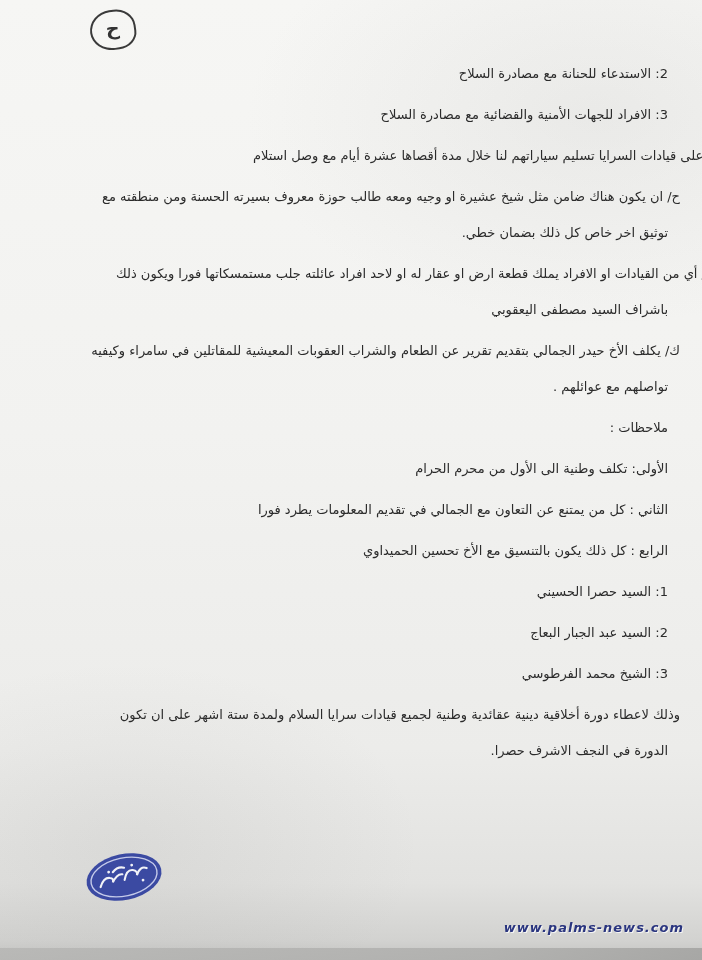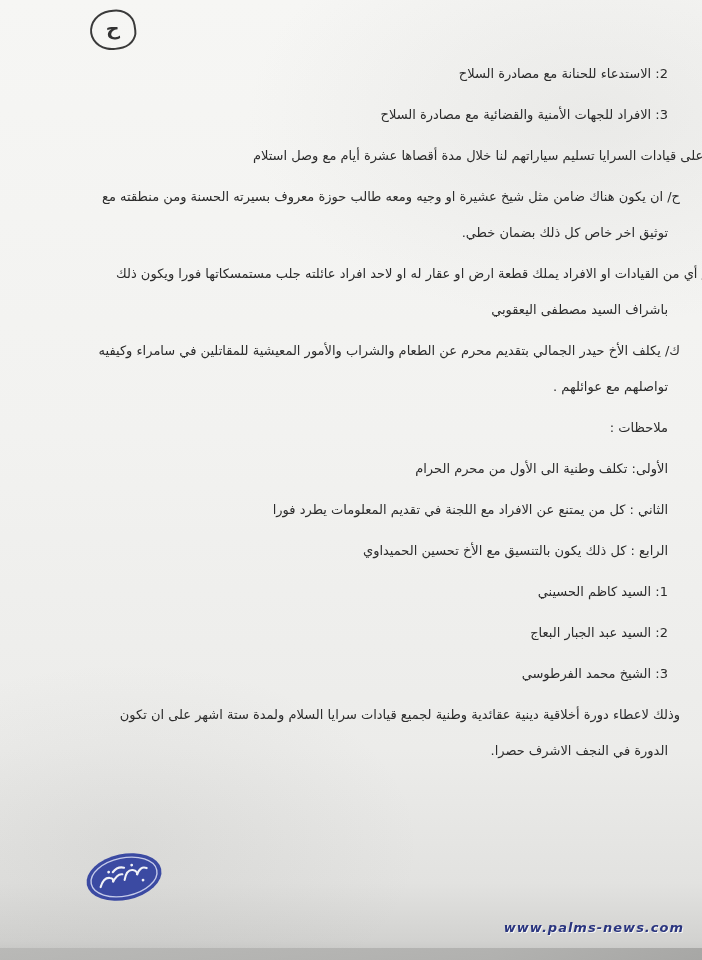"ك/ يكلف الأخ حيدر الجمالي" p.hang-sm { text: محرم عن الطعام والشراب والأمور -> تقرير عن الطعام والشراب العقوبات }
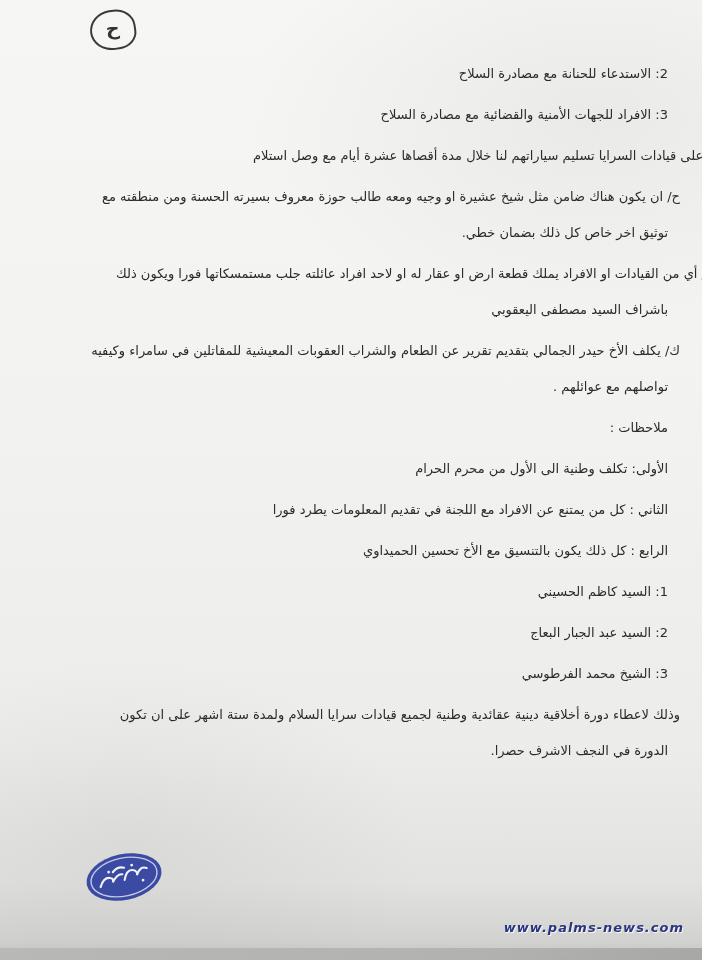"الثاني : كل من يمتنع" p { text: الافراد مع اللجنة -> التعاون مع الجمالي }
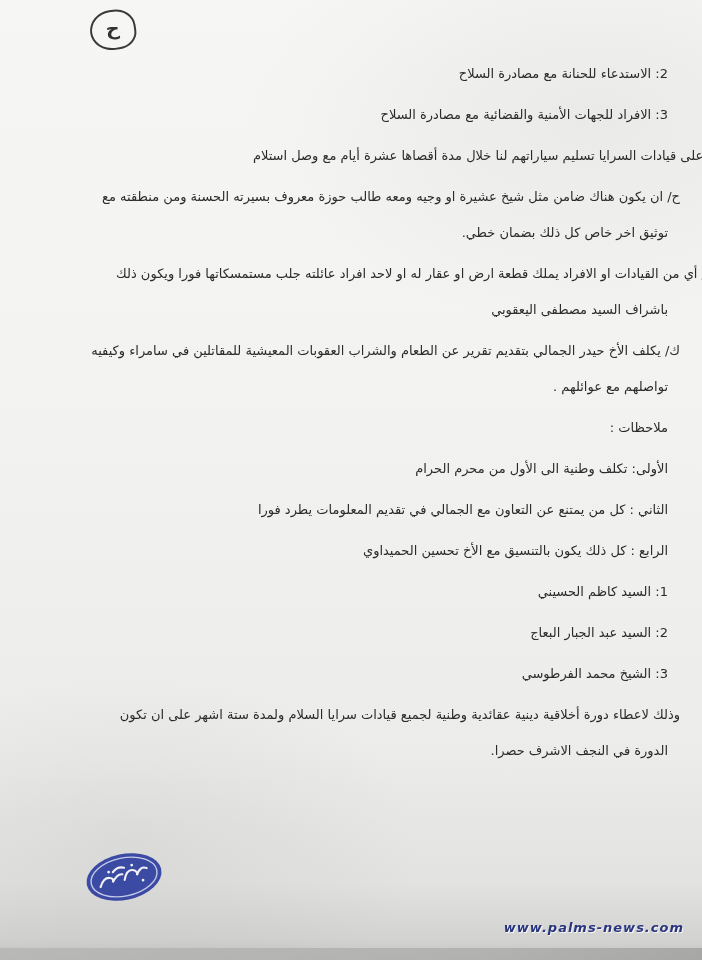"1: السيد كاظم الحسيني" p.p-in38 { text: كاظم -> حصرا }
